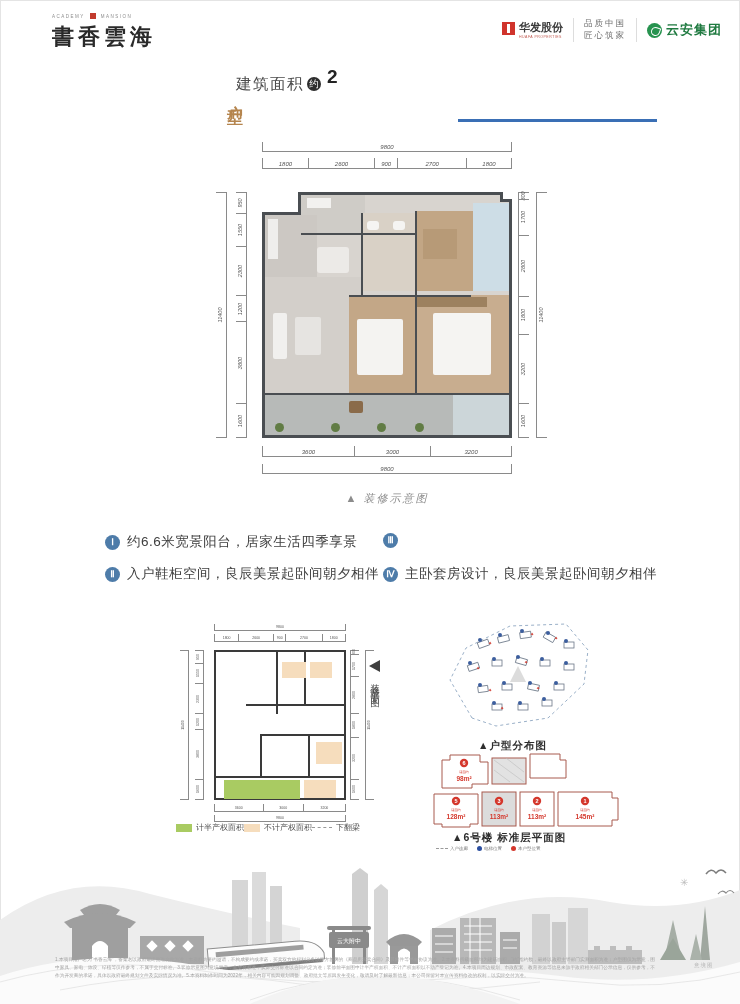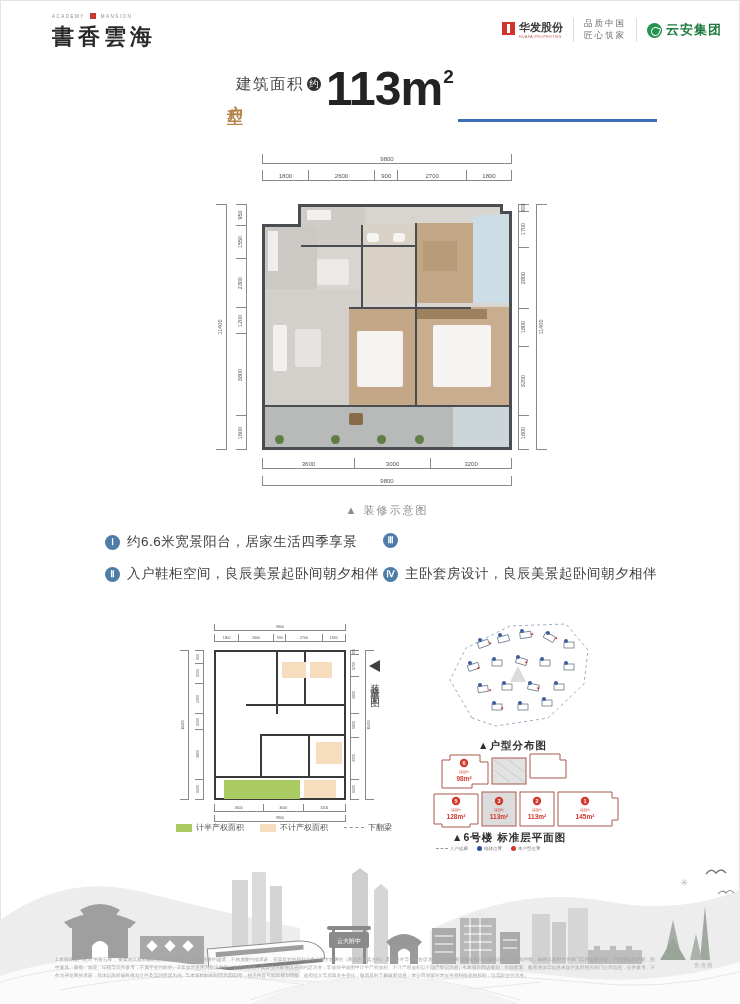"113m" span.areaval { html: <span>113m</span> -> none }
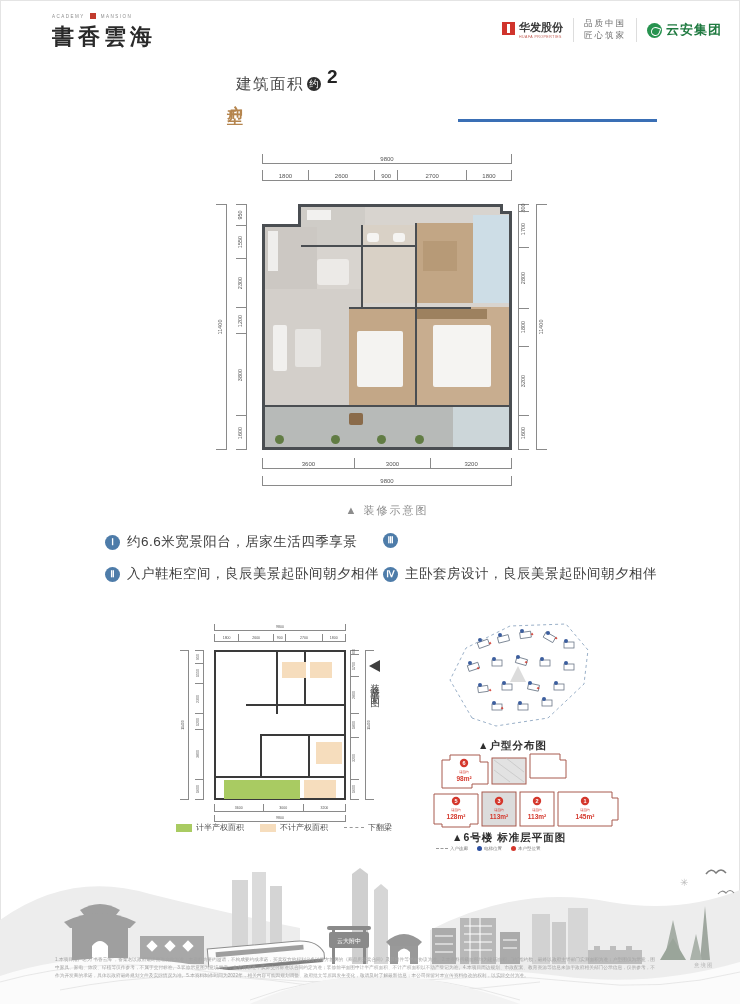"▲ 装修示意图" div.abs { font-style: none -> italic; top: 154px -> 142px }
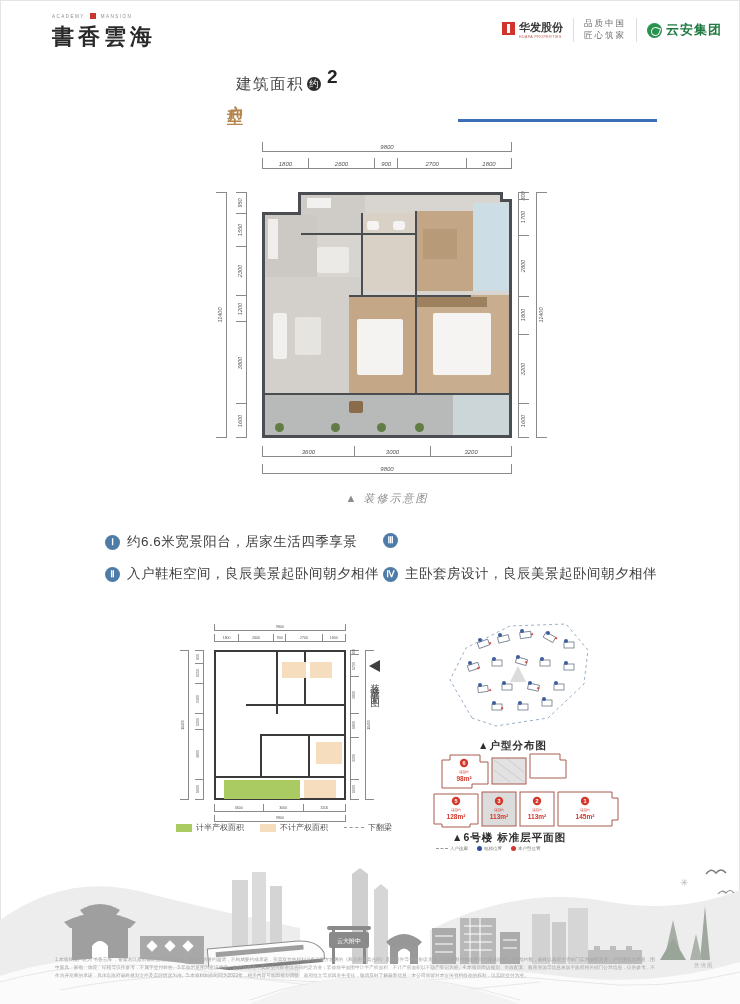"计半产权面积" .legend { gap: 16px -> none }
